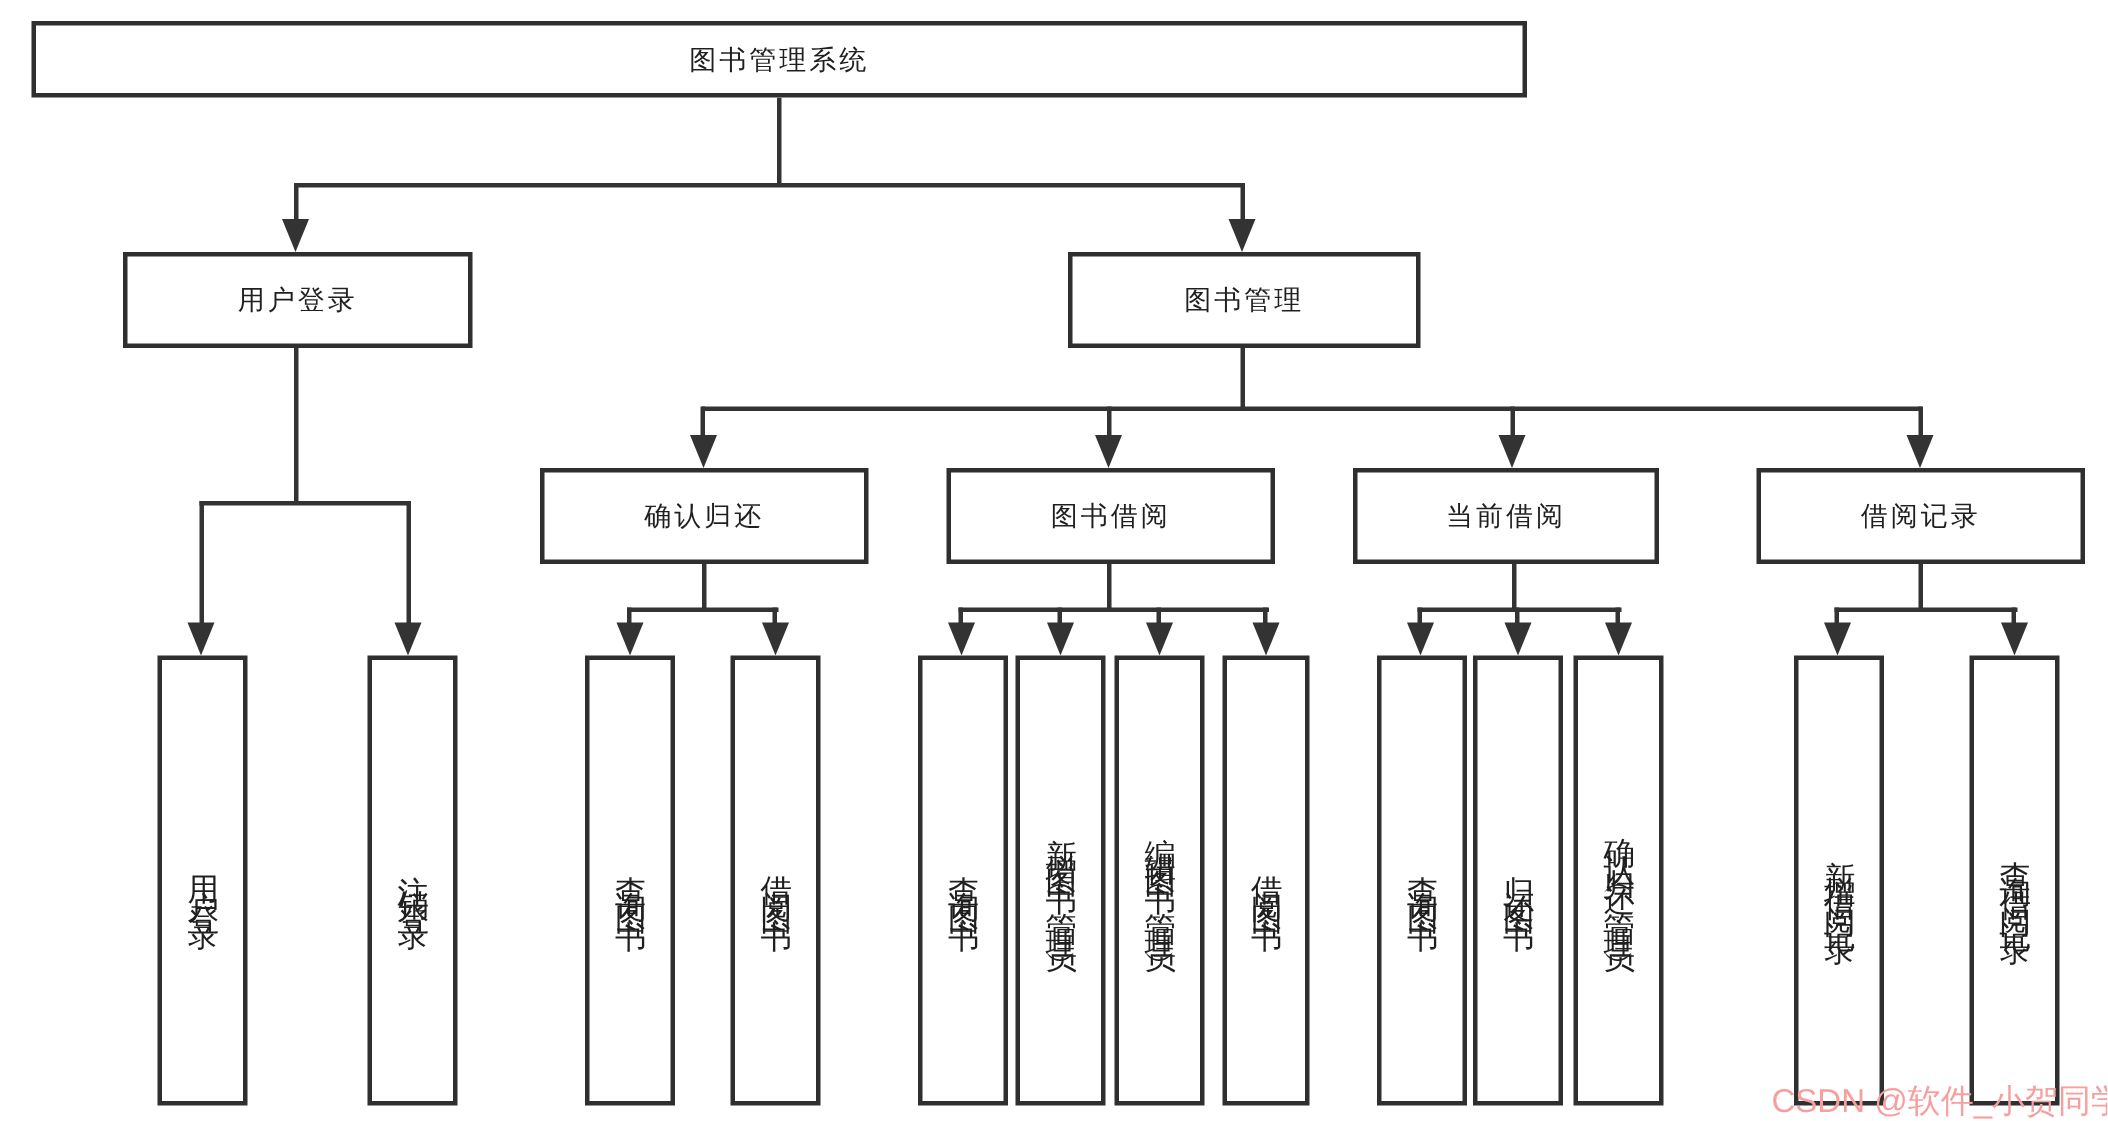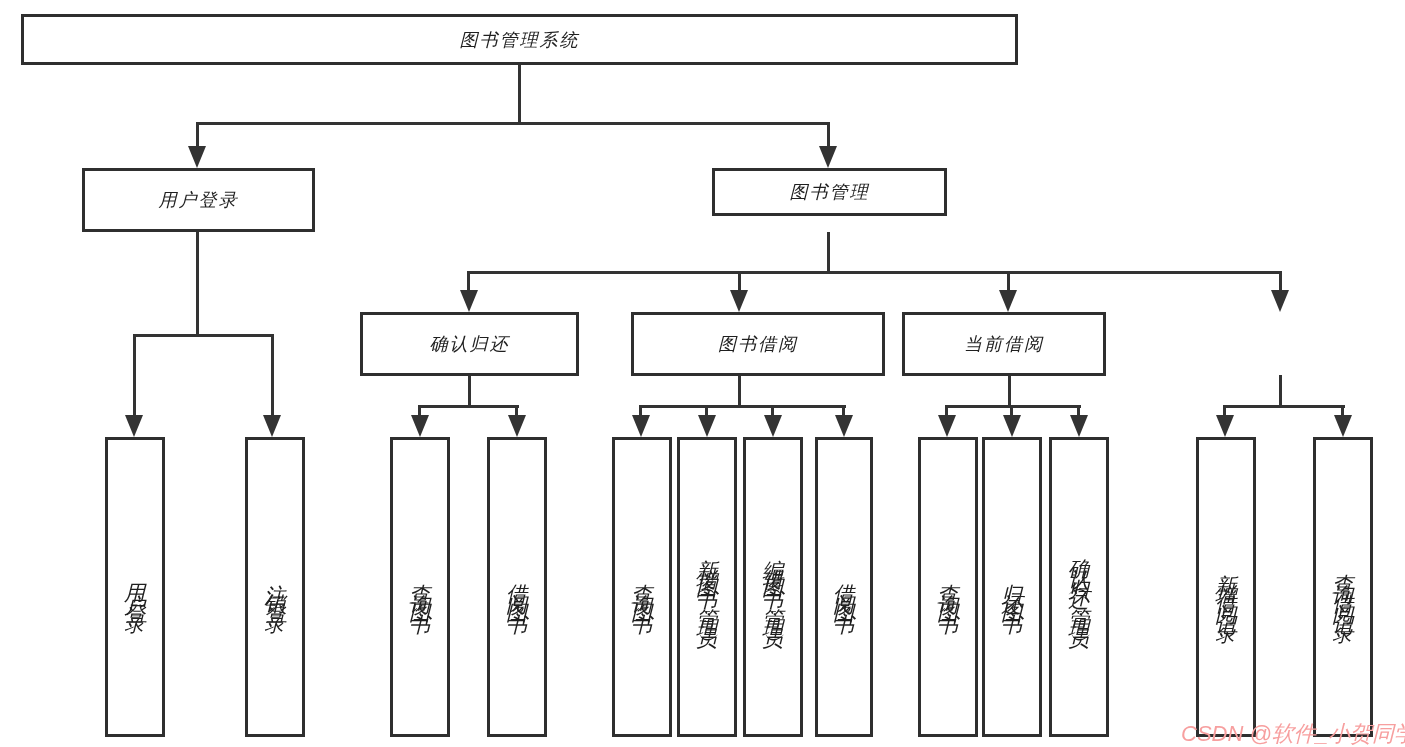"图书管理系统" #canvas { font-style: italic -> none }
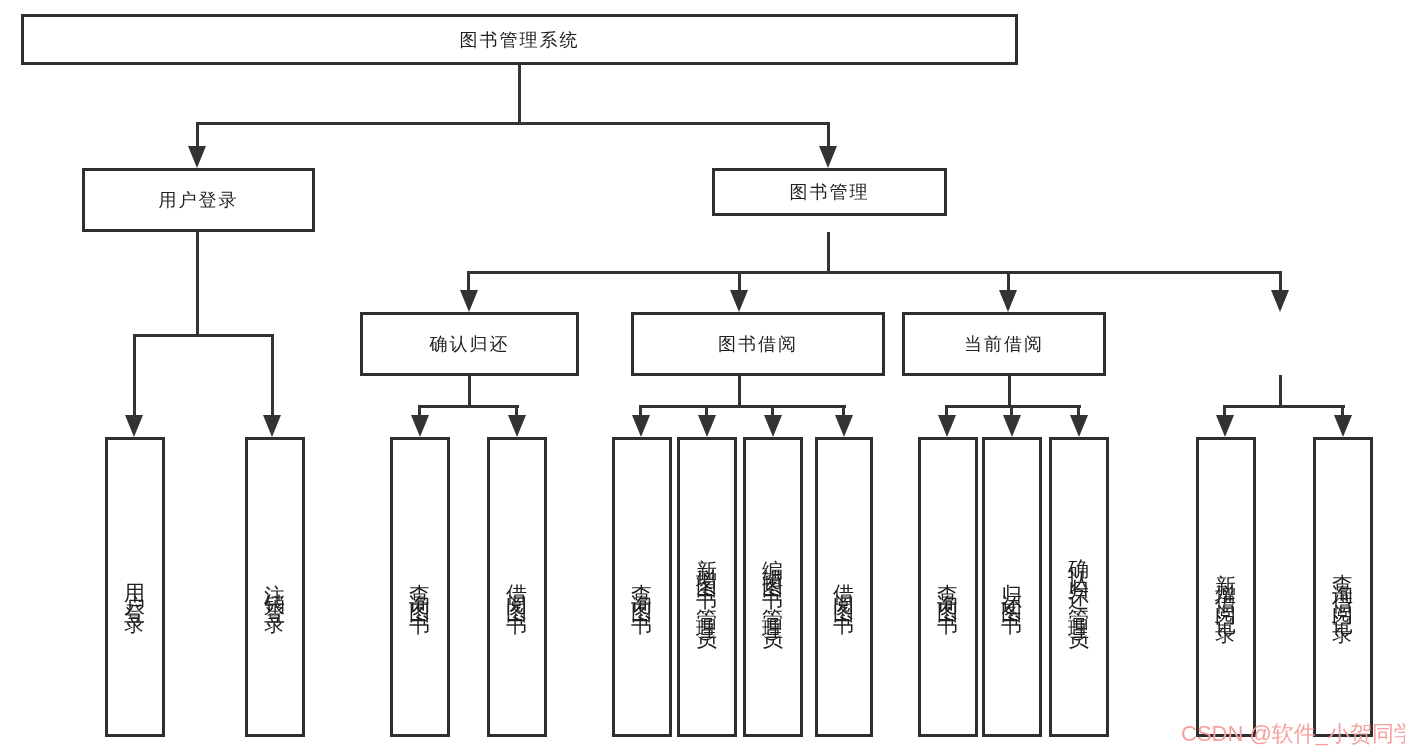"图书管理" div.box { height: 48px -> 64px }
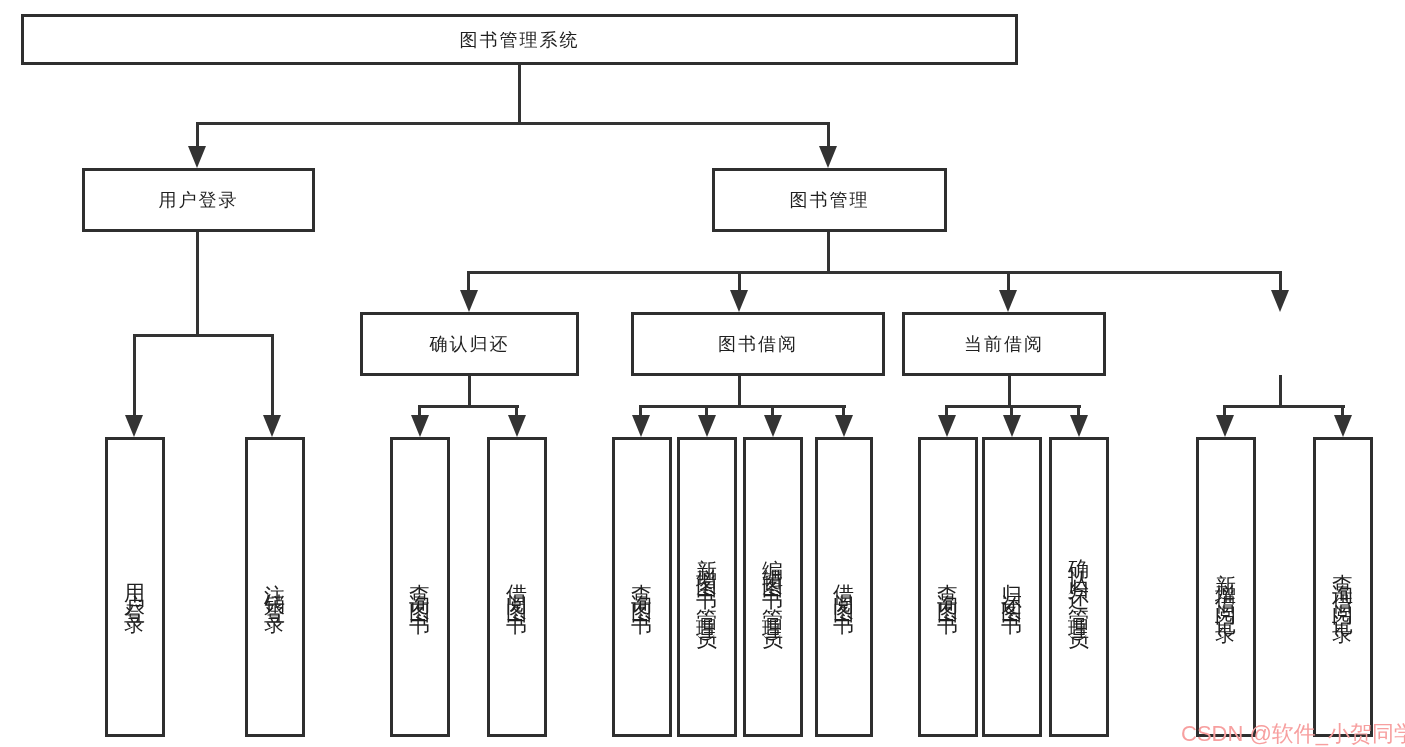"图书借阅" div.box { width: 254px -> 219px }
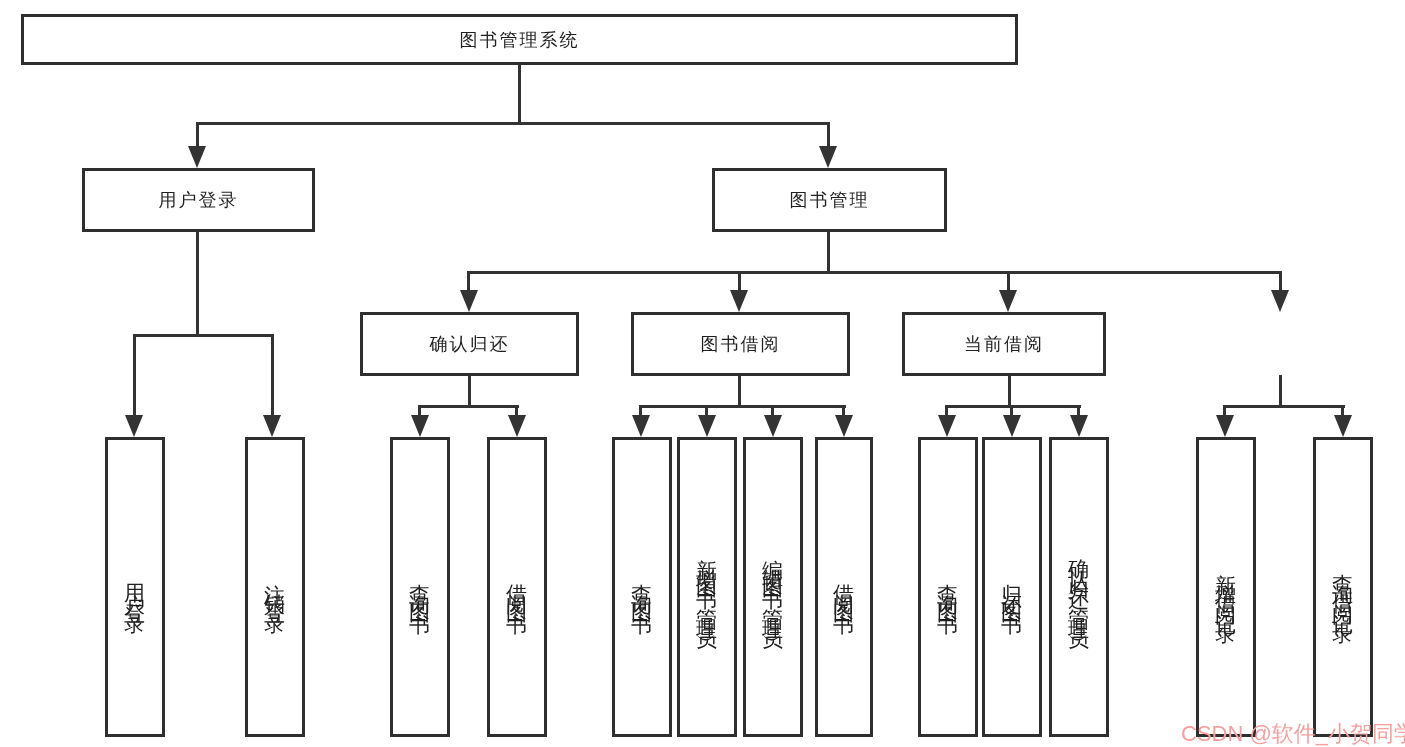"借阅记录" div.box { html: none -> <div>借阅记录</div> }
